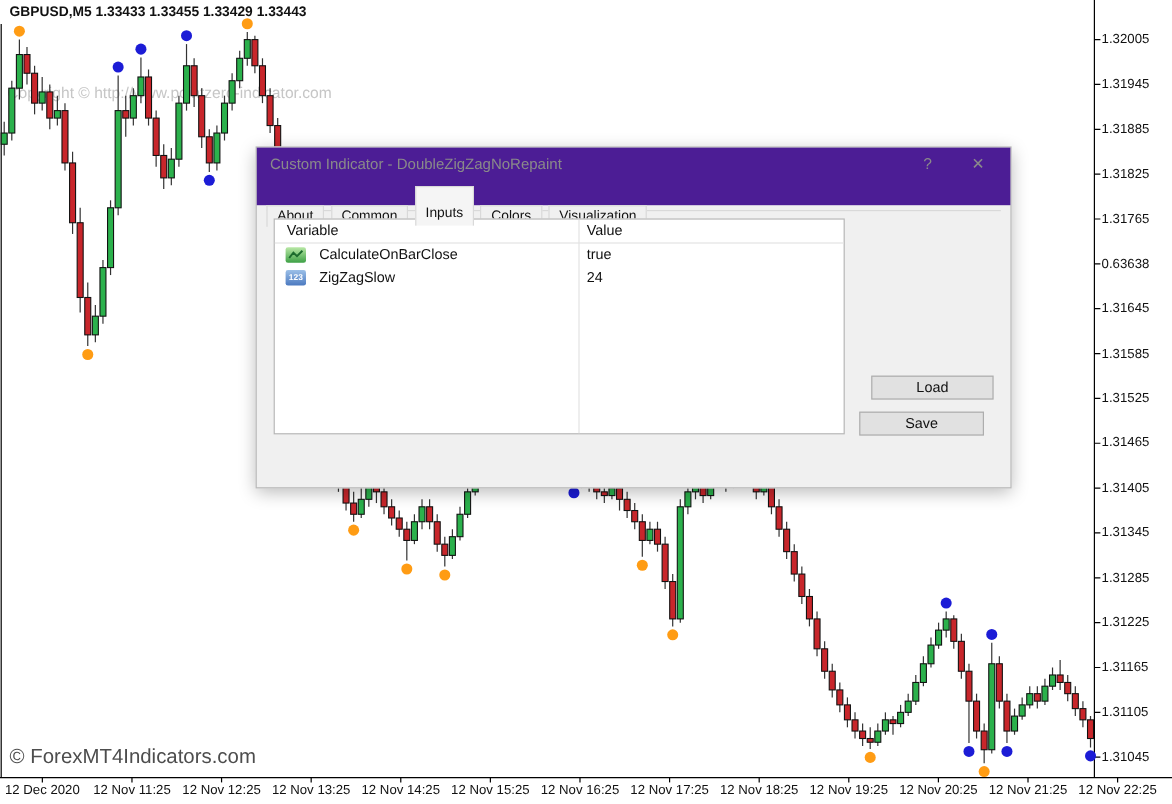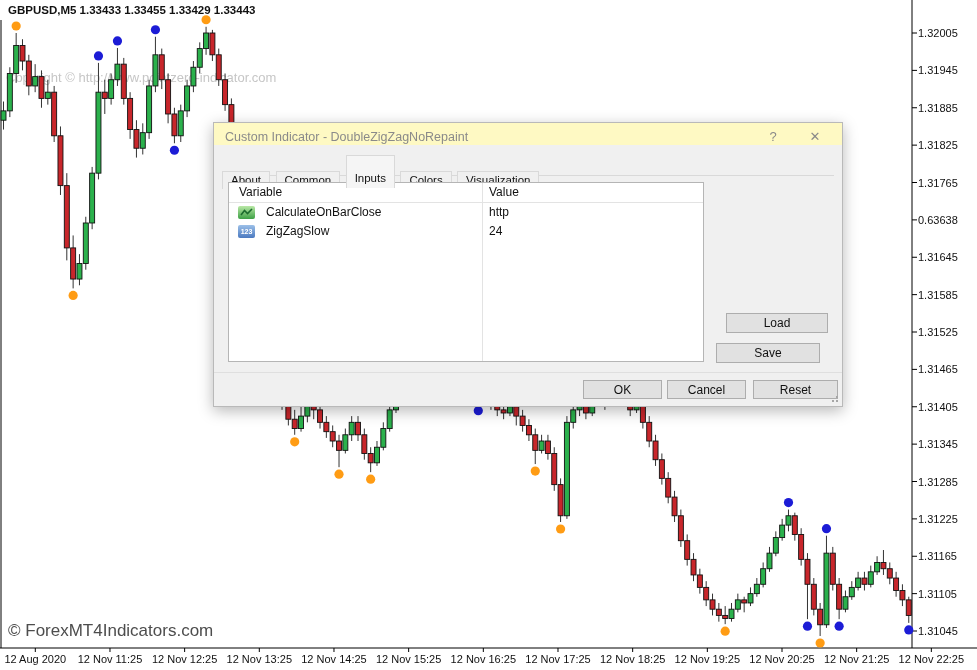"Custom Indicator - DoubleZigZagNoRepaint" #dlg-titlebar { background: #fef9c3 -> #4c1d95; height: 22px -> 48px }
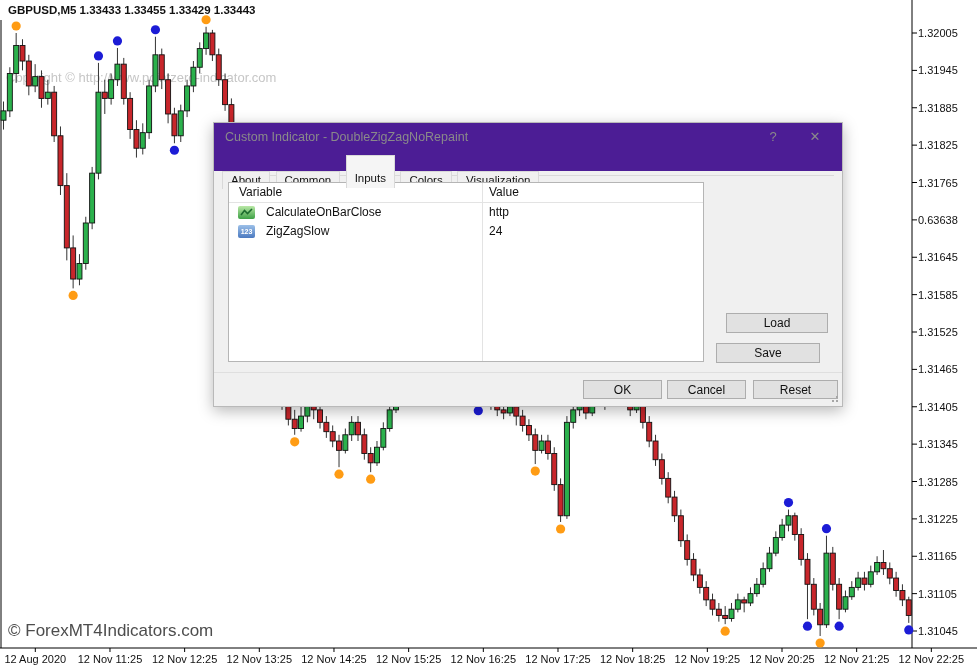"http" span.cell-value { text: http -> true }
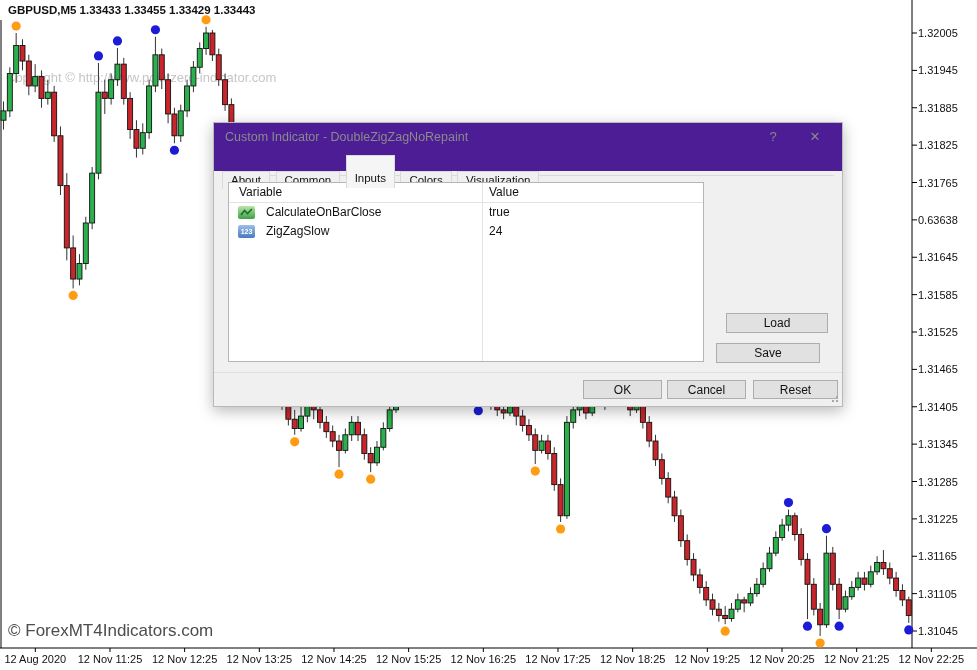"OK" div { html: <div> <button>OK</button> <button>Cancel</button> <button>Reset</button> <div> <i></i> <i></i> <i></i> </div> </div> -> none }
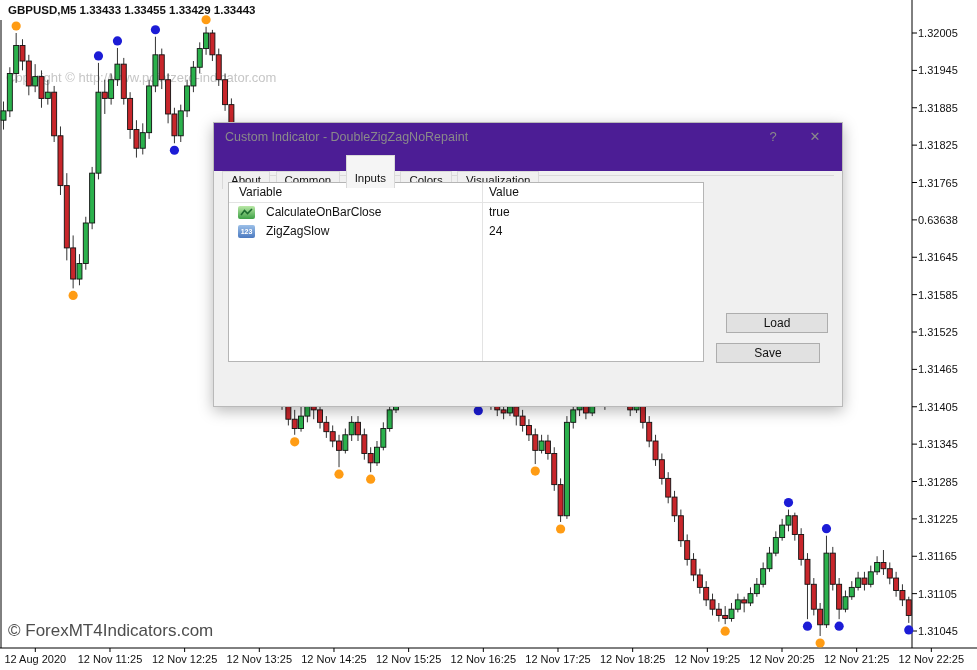"12 Aug 2020" div.tlabel { text: Aug -> Dec }
